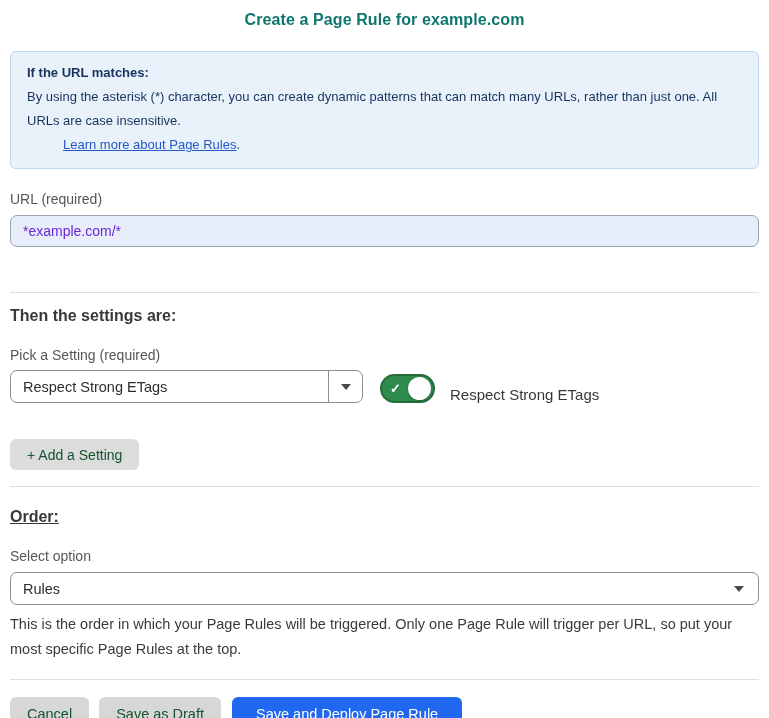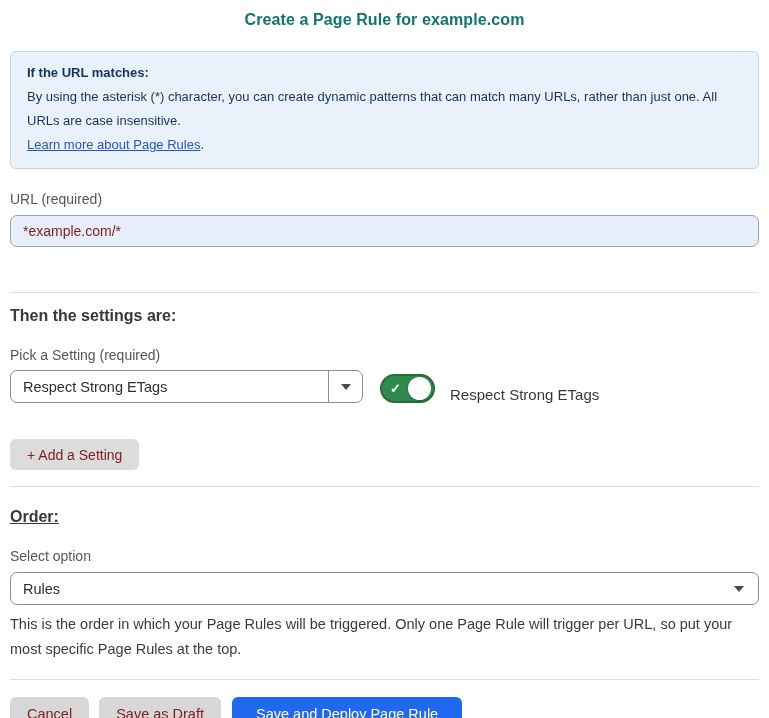"Learn more about Page Rules" .info-box a.info-link { margin-left: none -> 36px }
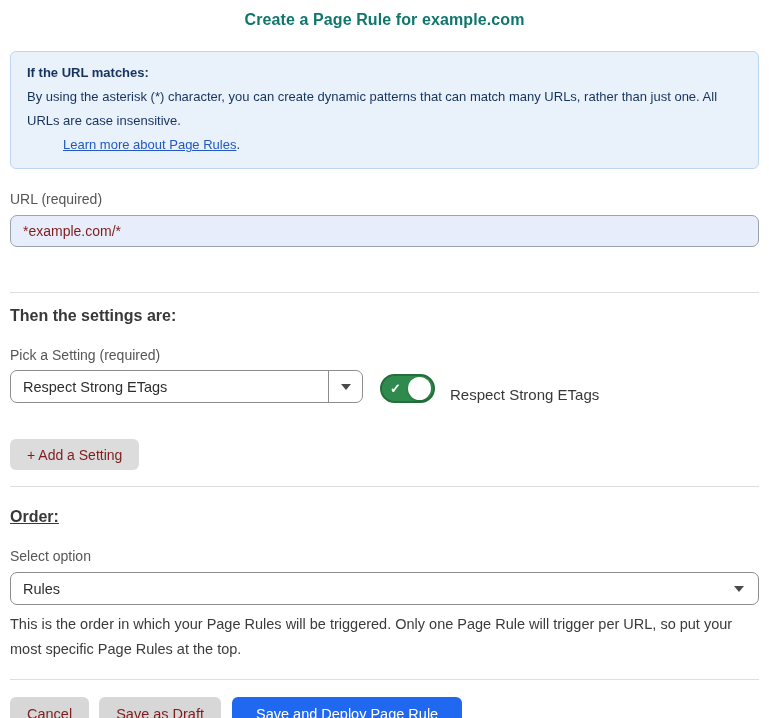"*example.com/*" .url-input { color: #7f1d1d -> #6d28d9 }
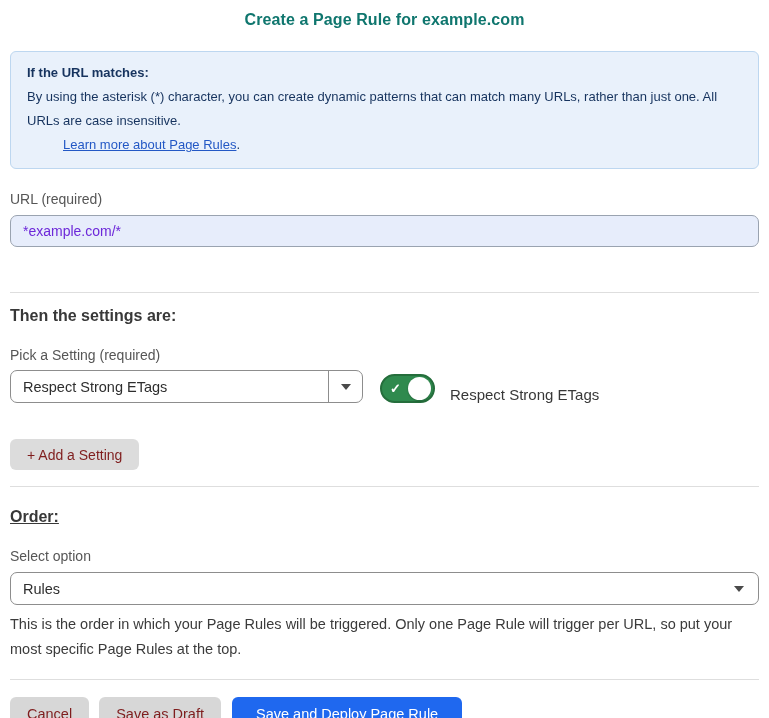"+ Add a Setting" .btn { color: #7f1d1d -> #14532d }
